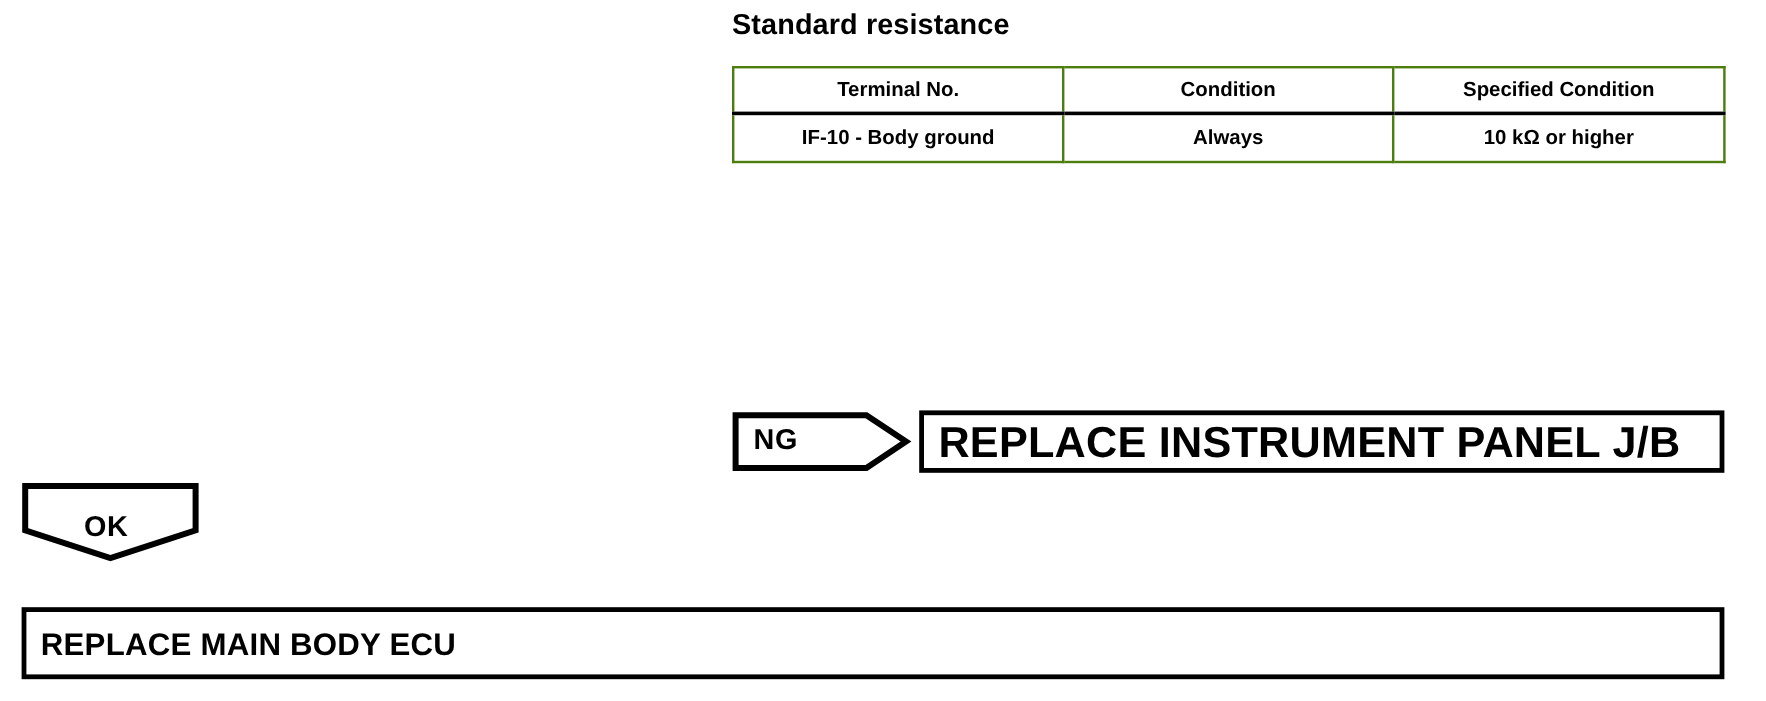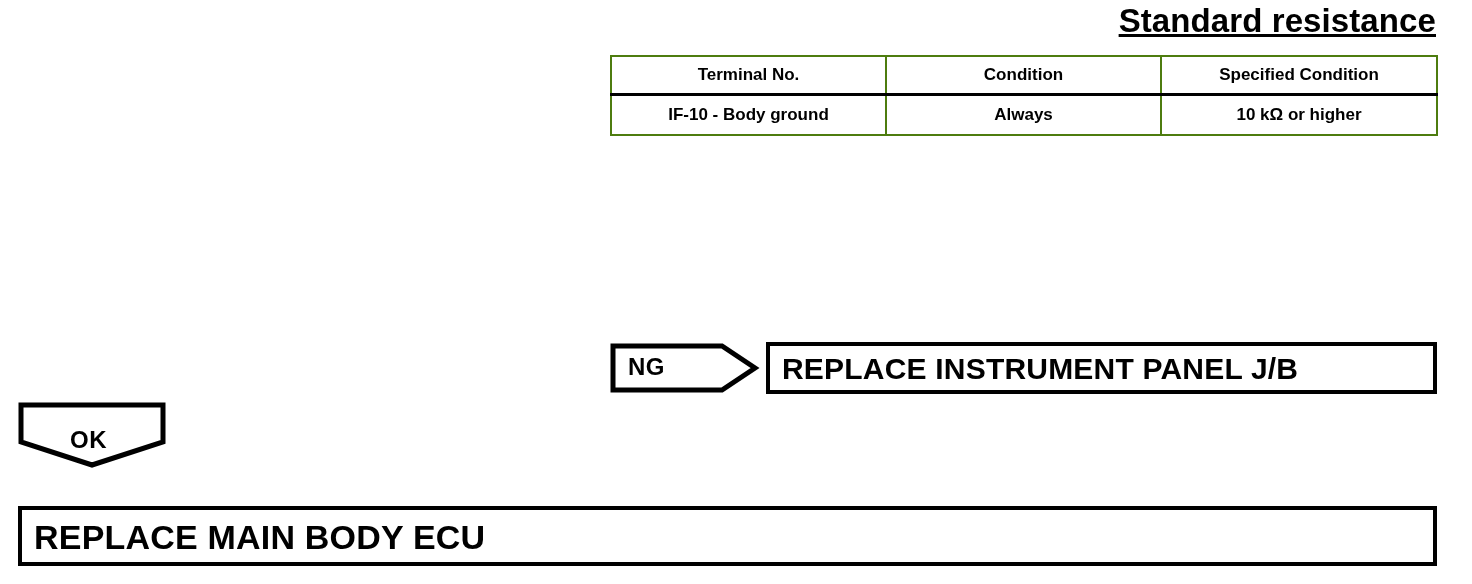"Standard resistance" #table-title { font-size: 33px -> 24px; text-align: right -> left; text-decoration: underline -> none }
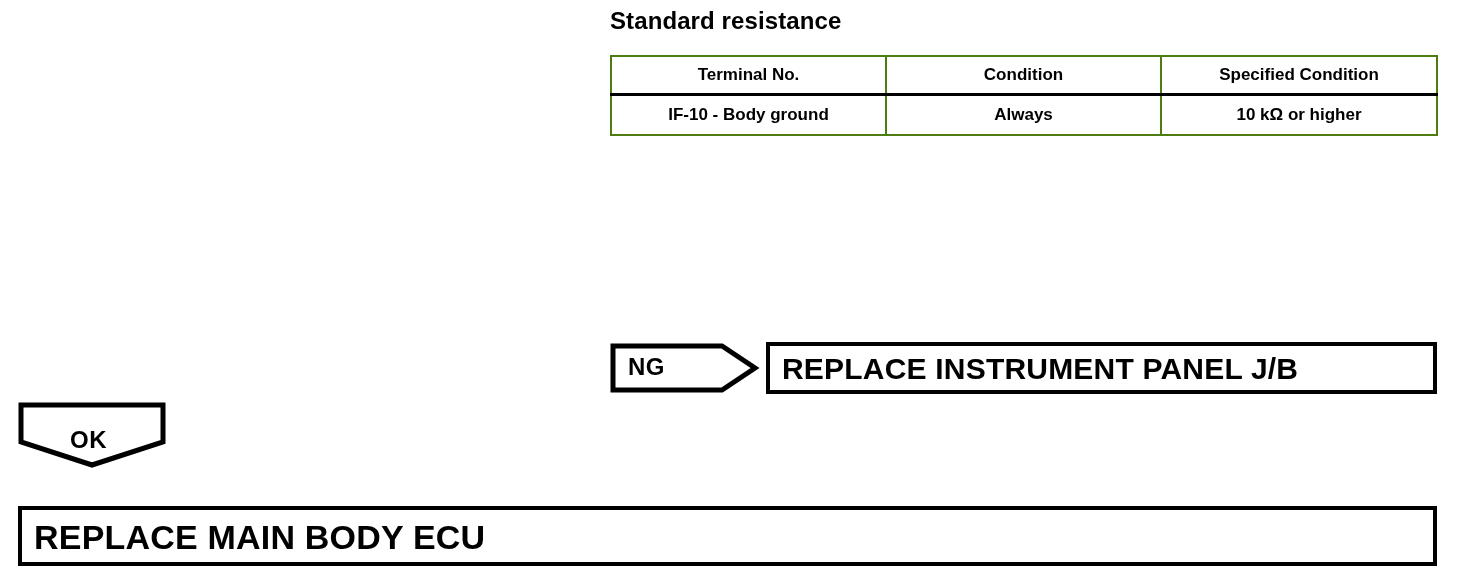"REPLACE INSTRUMENT PANEL J/B" #replace-jb-box .box-label { font-size: 30px -> 36px }
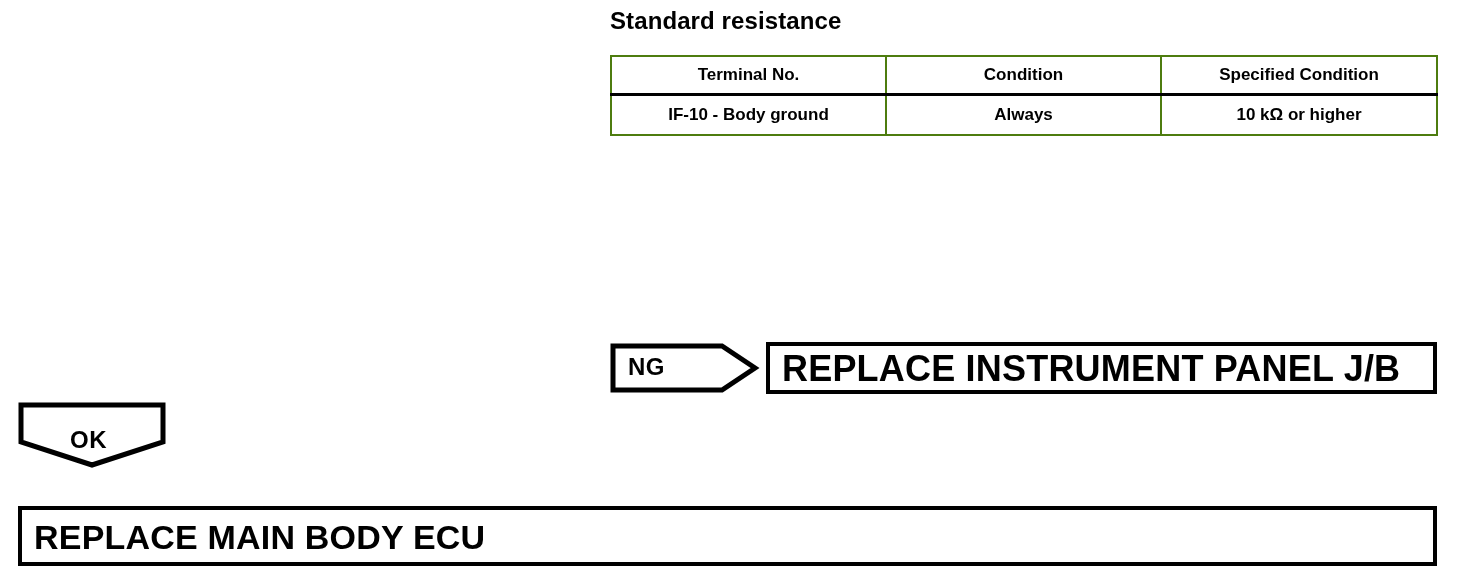"REPLACE MAIN BODY ECU" #replace-ecu-box .box-label { font-size: 34px -> 26px }
